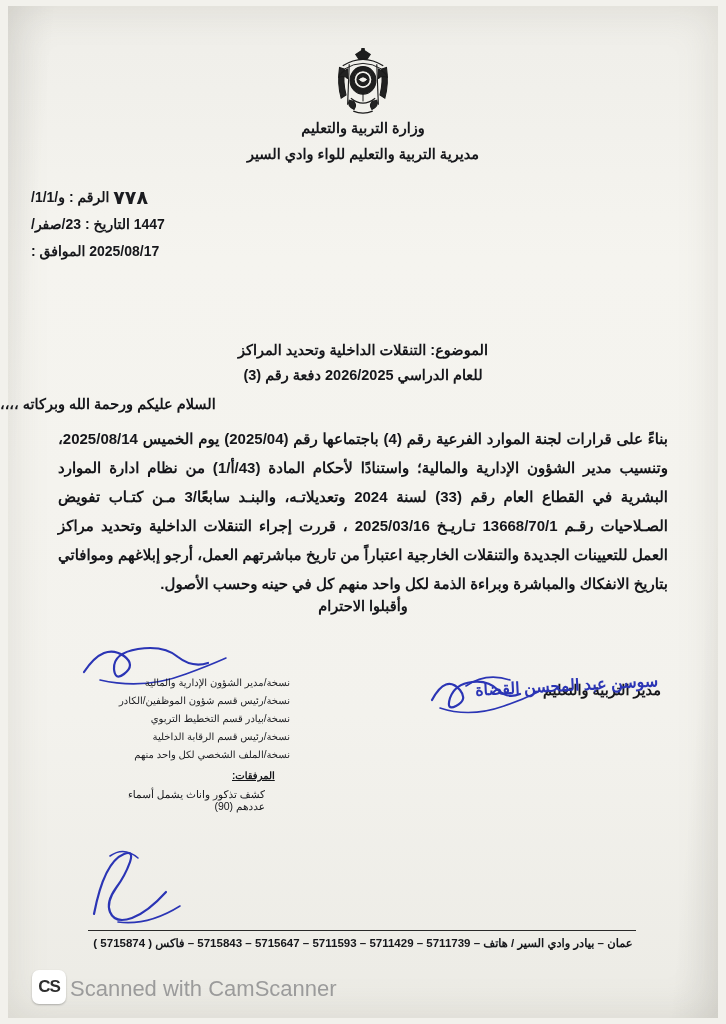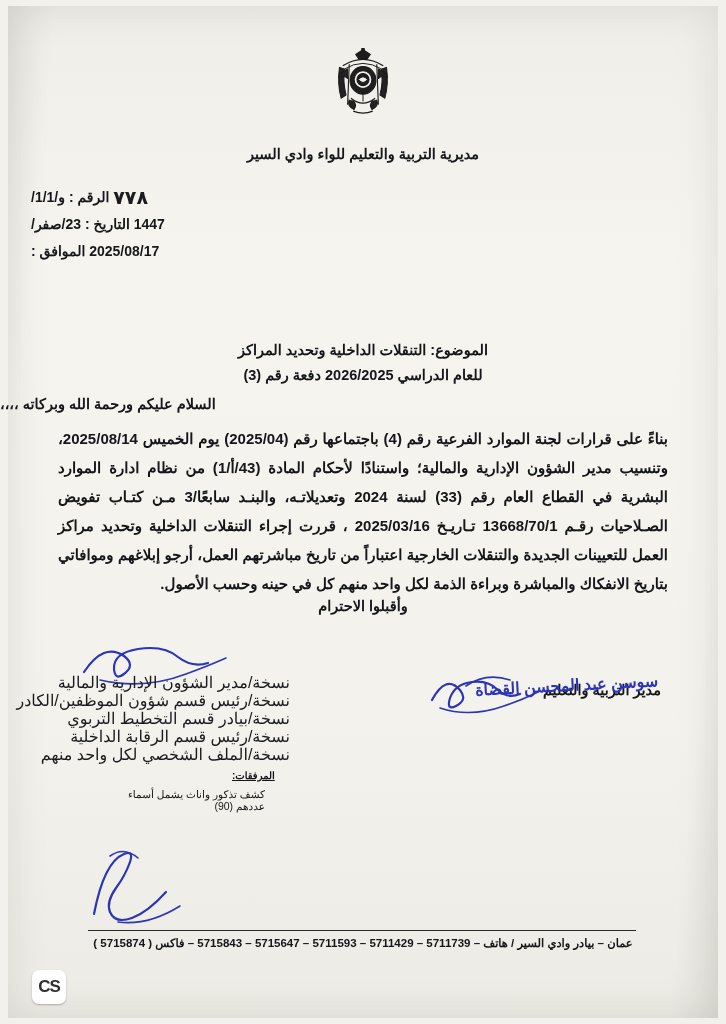"وزارة التربية والتعليم" div.ministry-line { html: none -> <div>وزارة التربية والتعليم</div> }
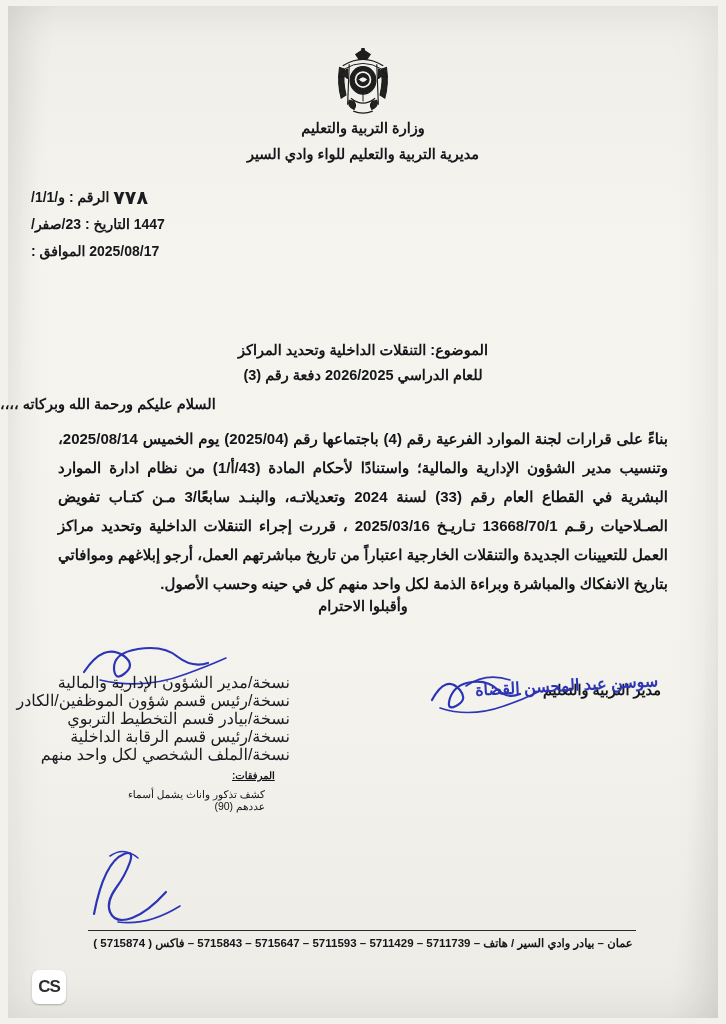"نسخة/مدير الشؤون الإدارية والمالية" .copies { font-size: 16px -> 10px }
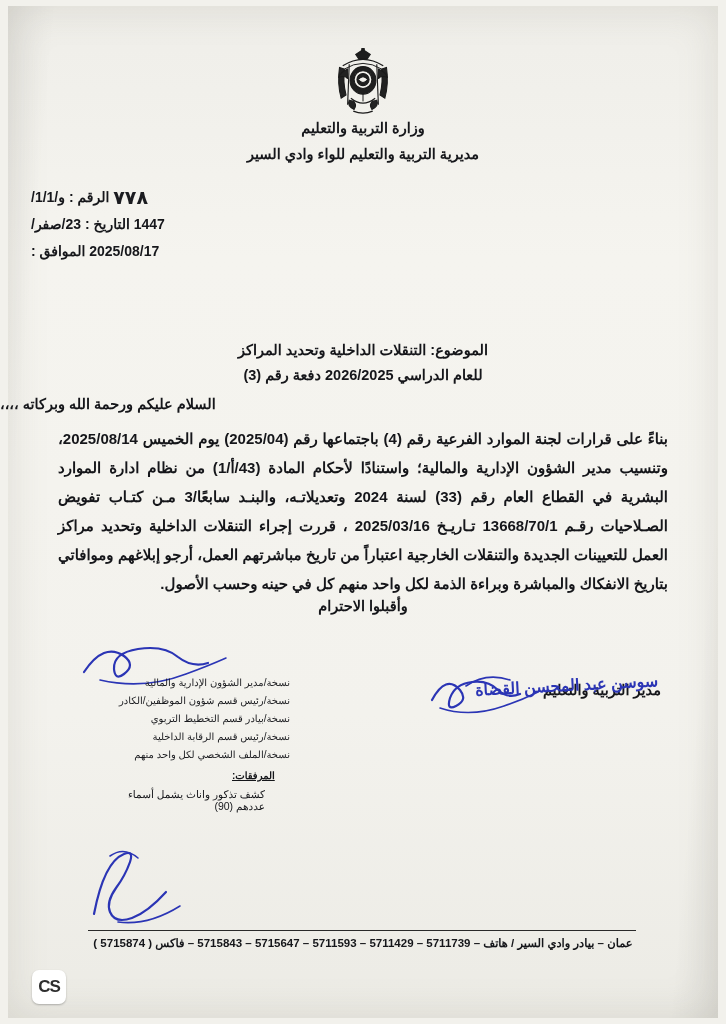"Scanned with CamScanner" div.cs-text { html: none -> <div>Scanned with CamScanner</div> }
